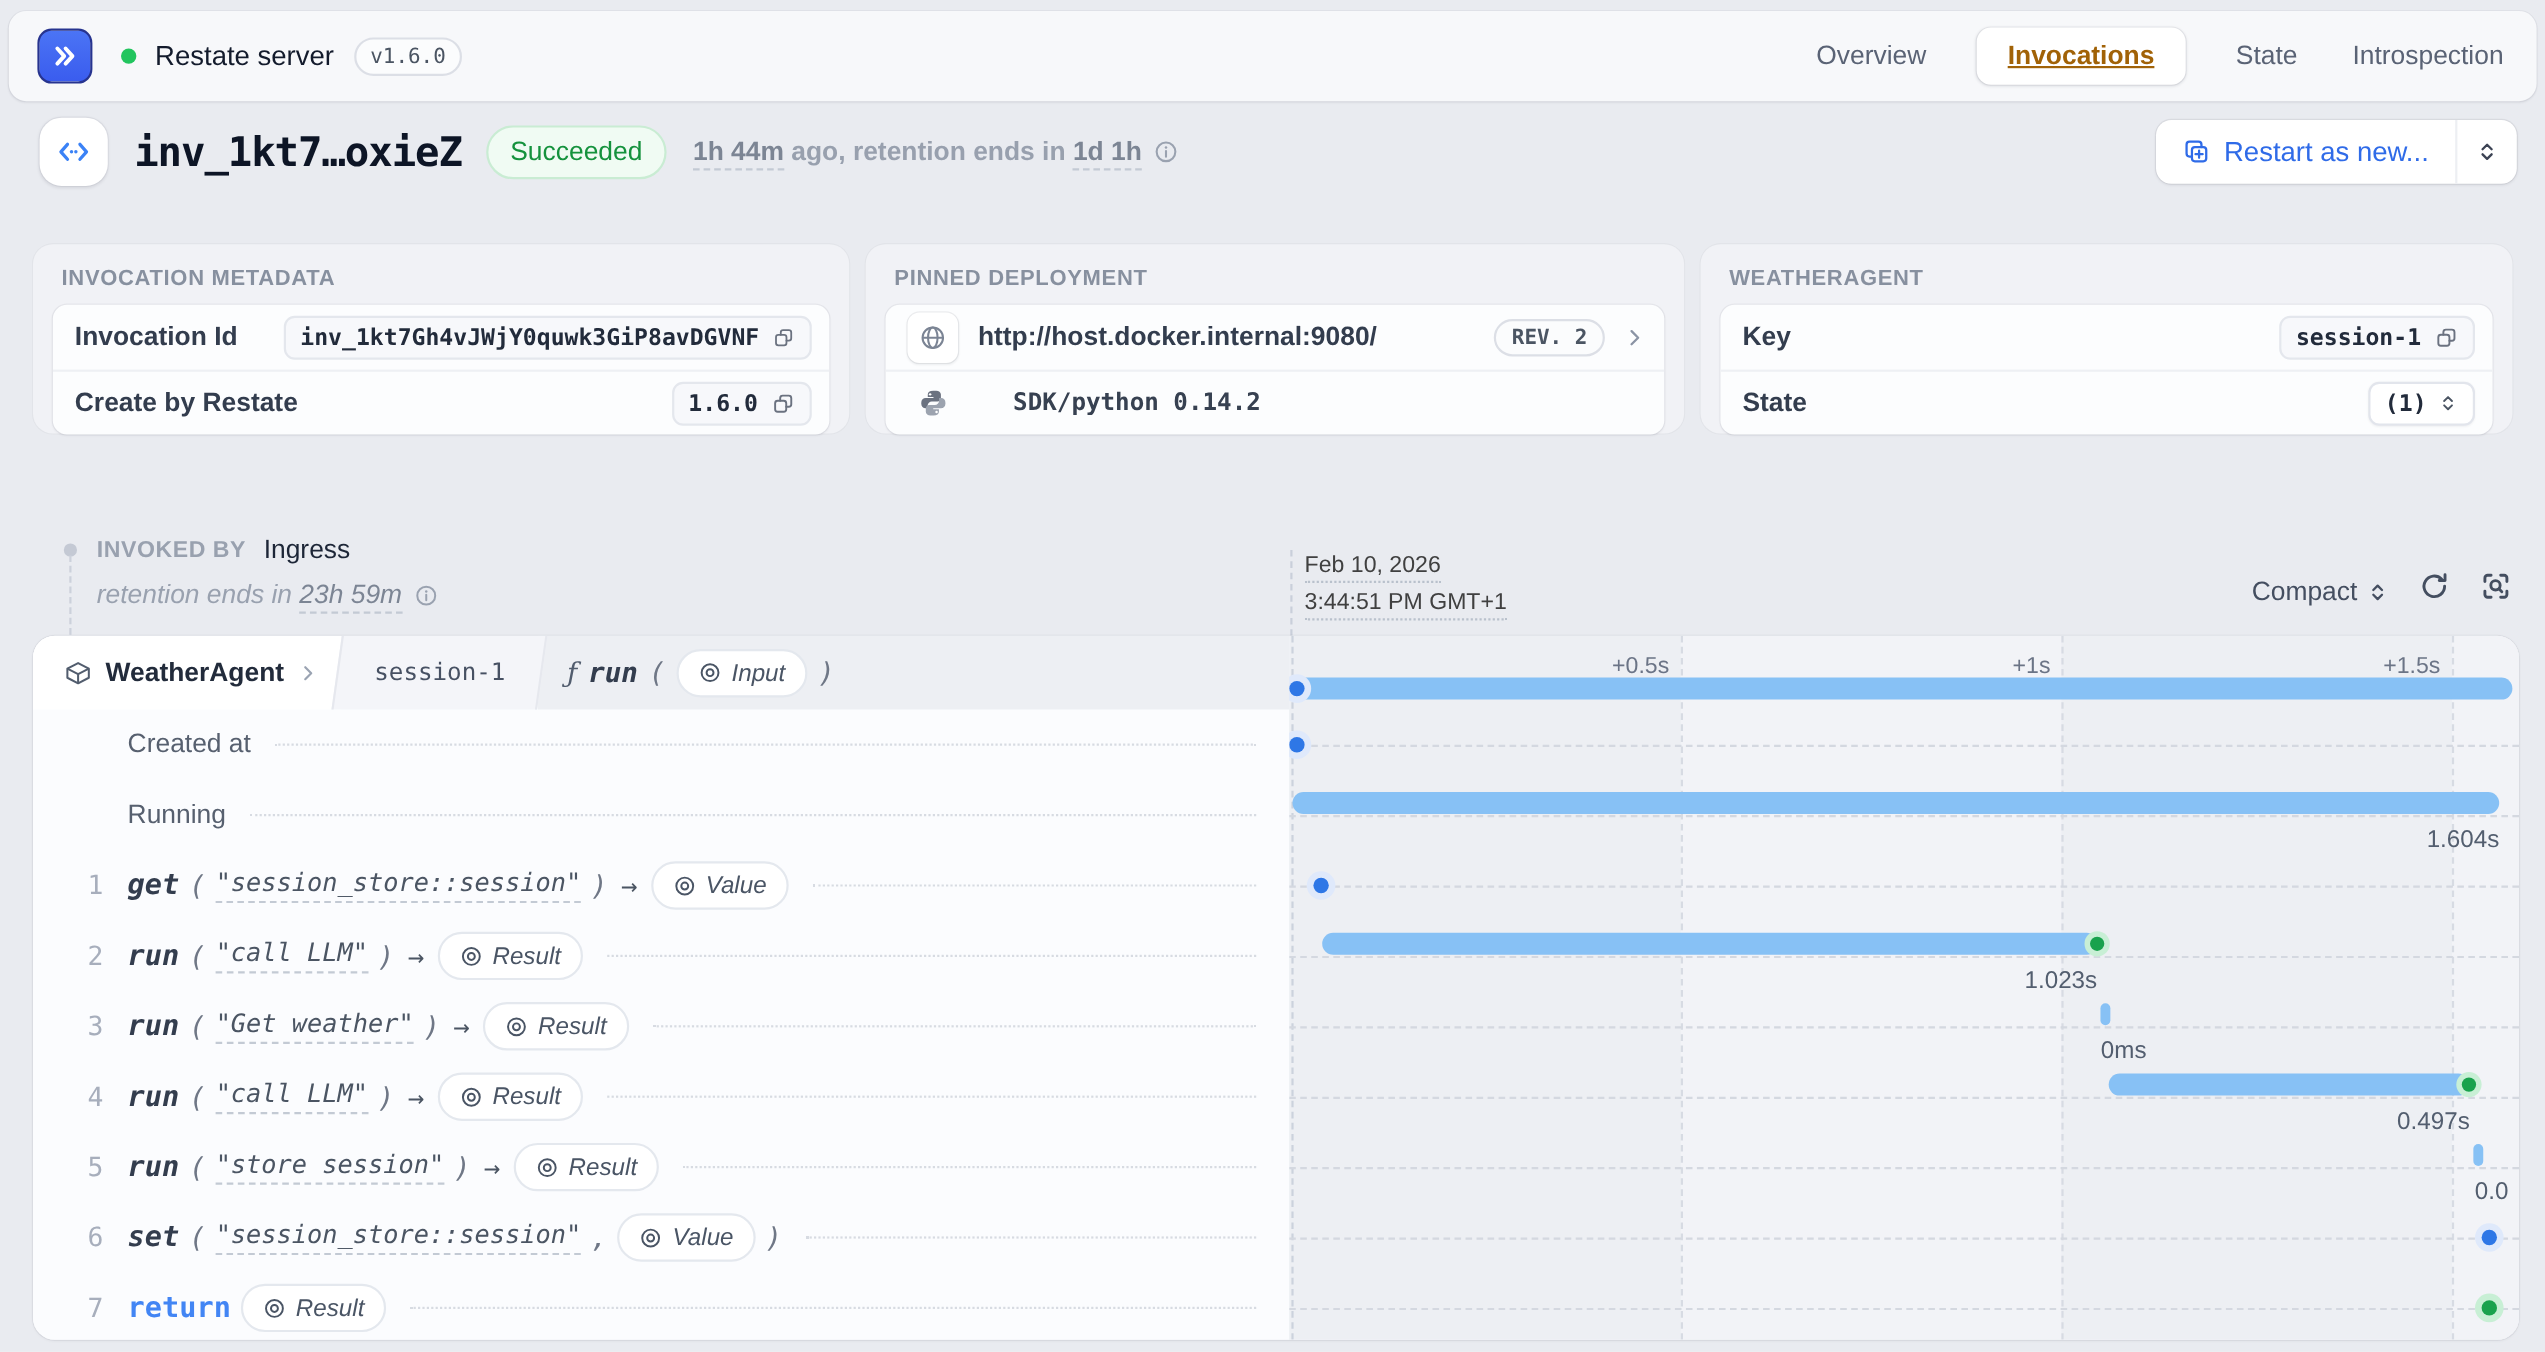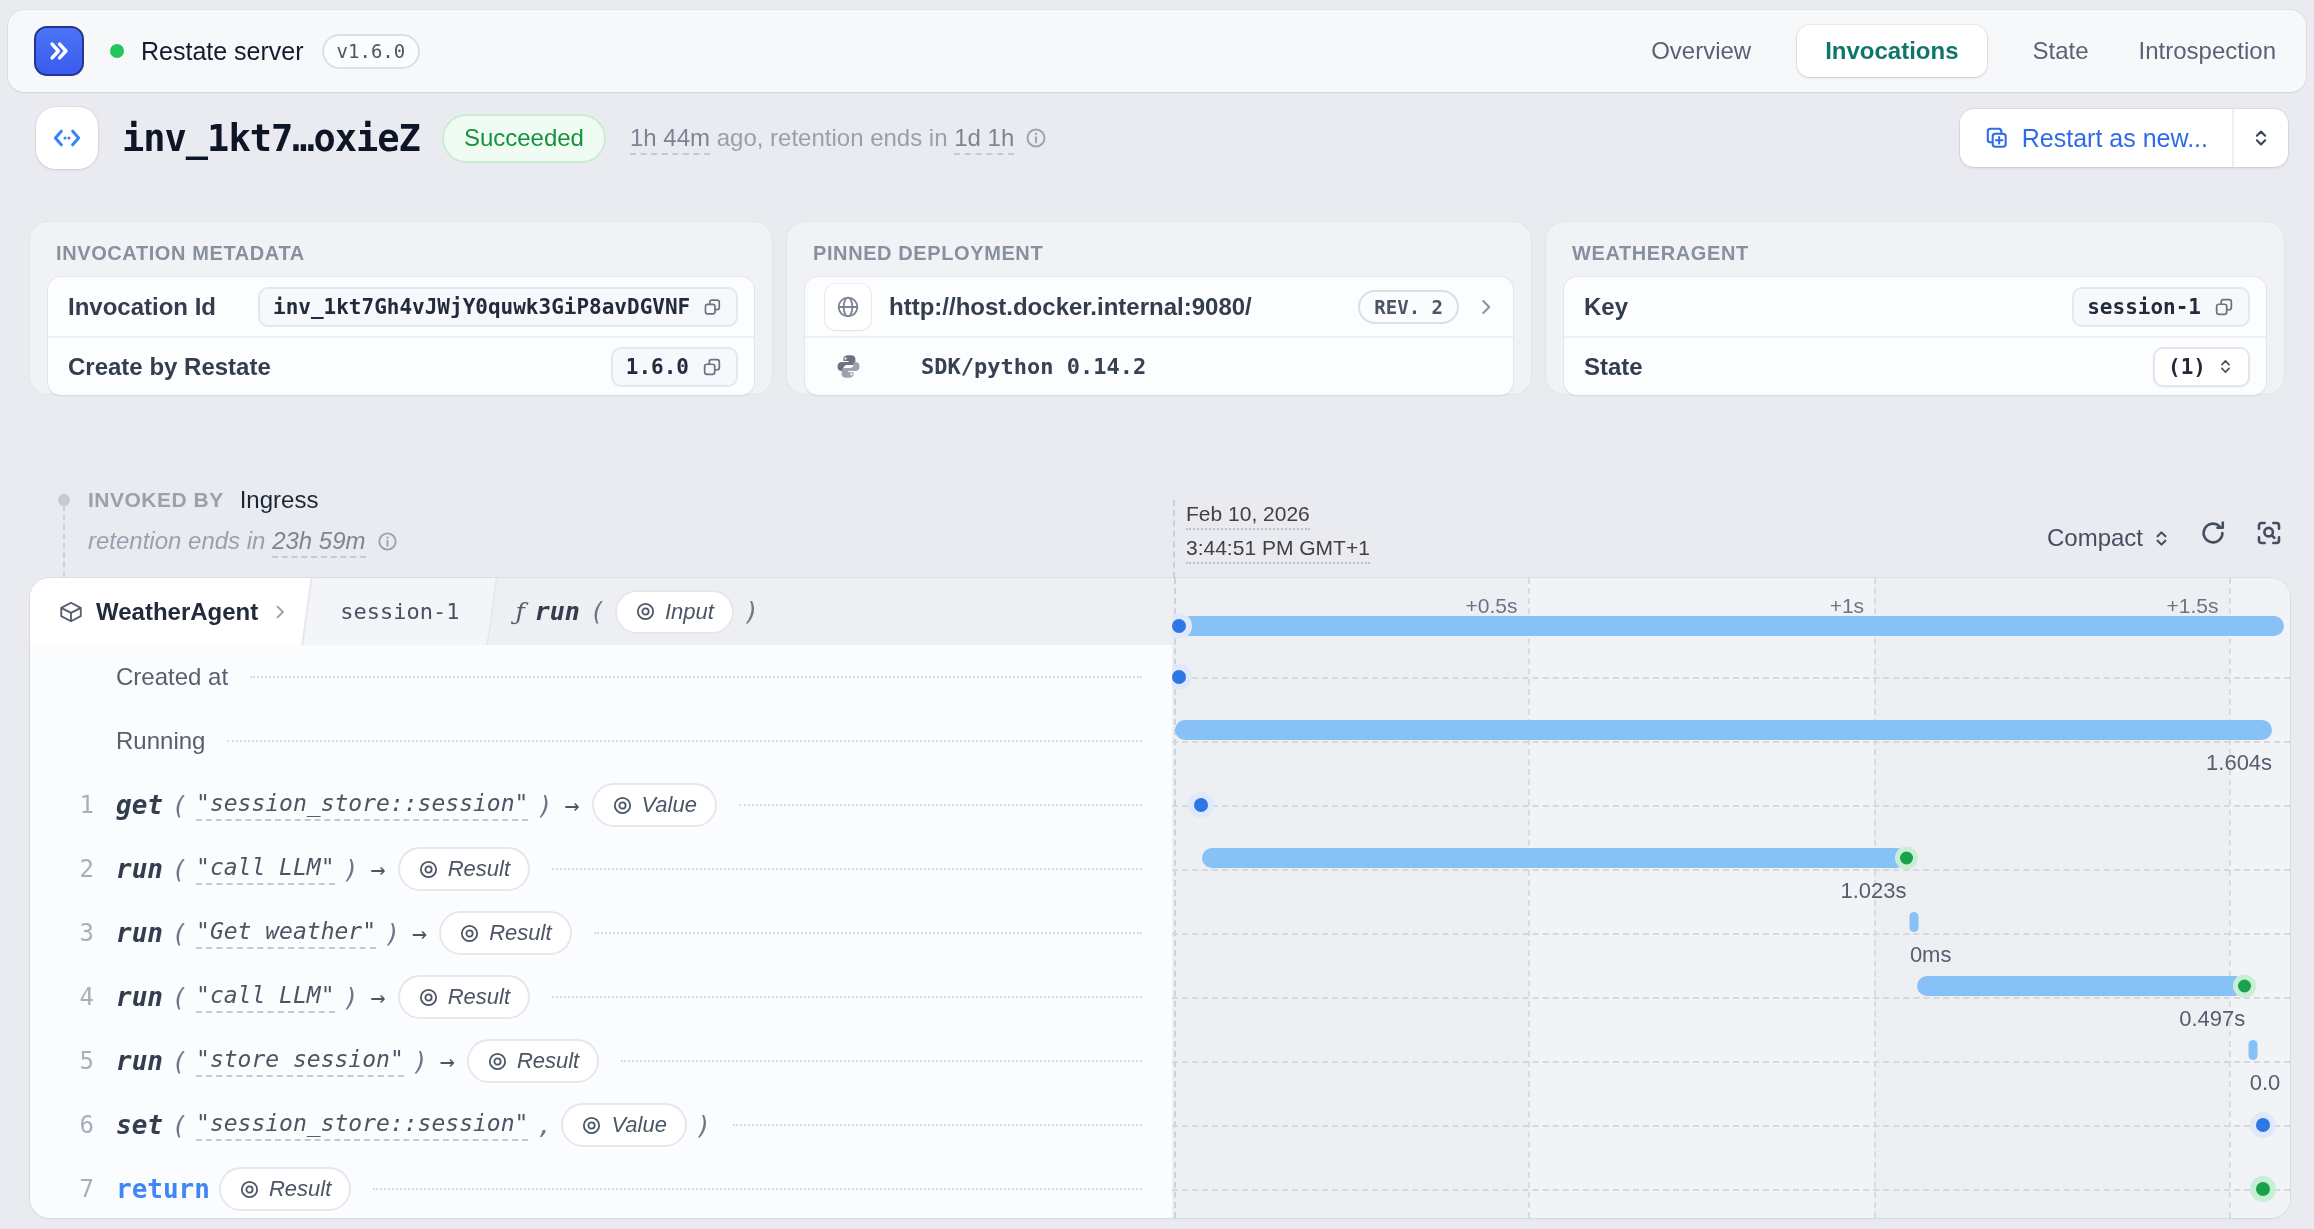"Invocations" .nav-item.active { color: #0f766e -> #a16207; text-decoration: none -> underline }
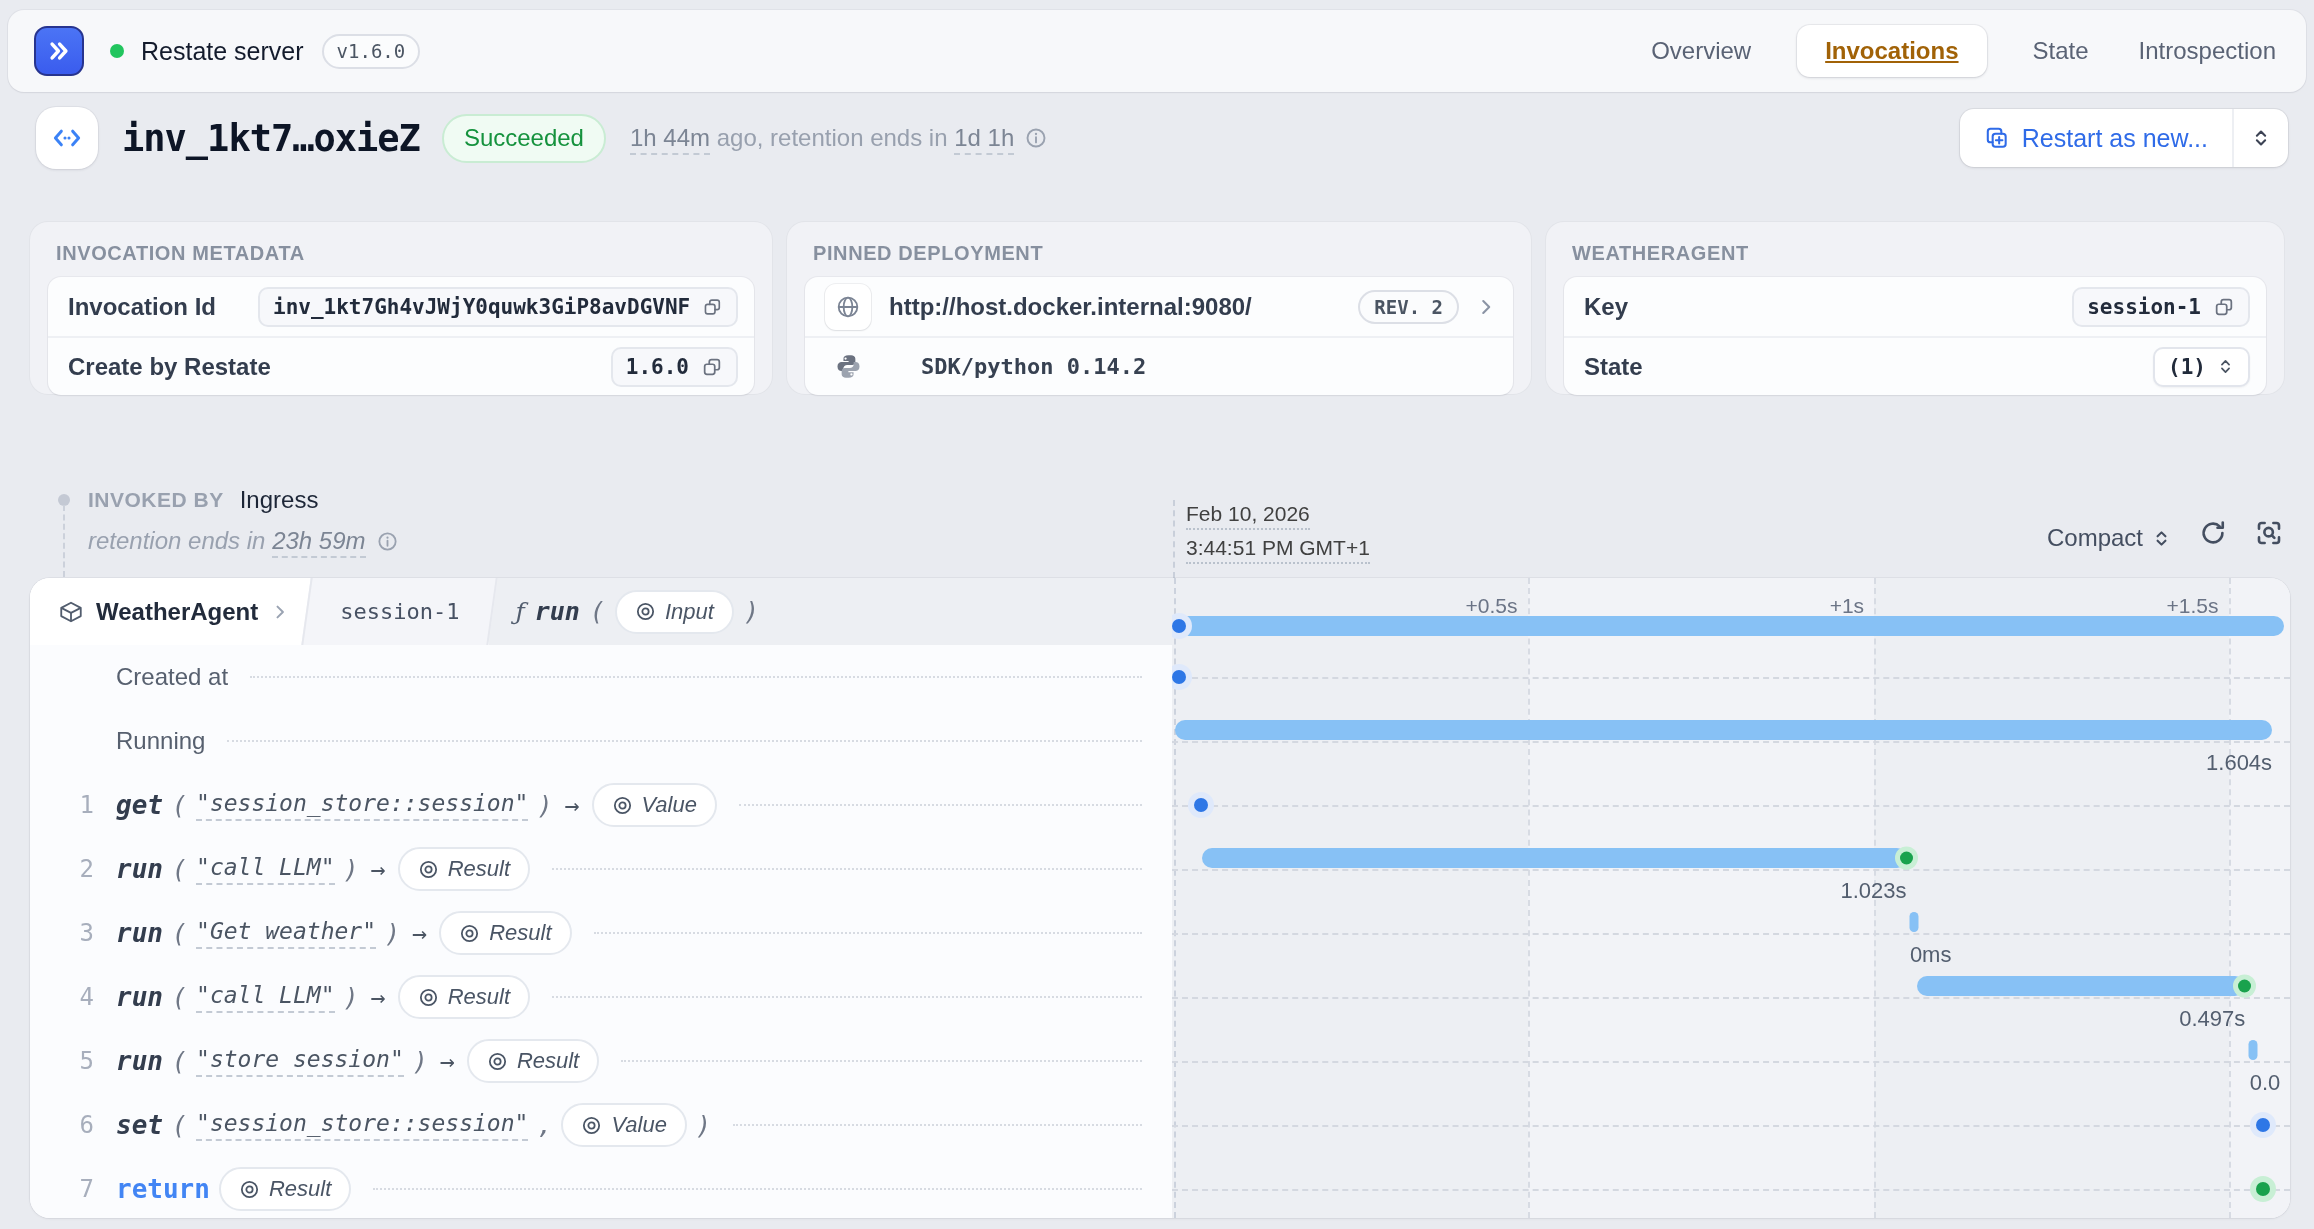"1h 44m ago, retention ends" .title-meta { font-weight: none -> bold }
